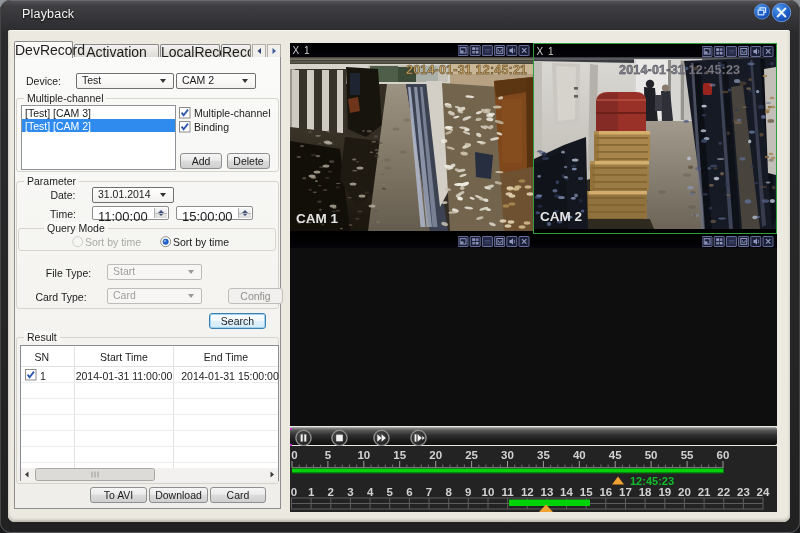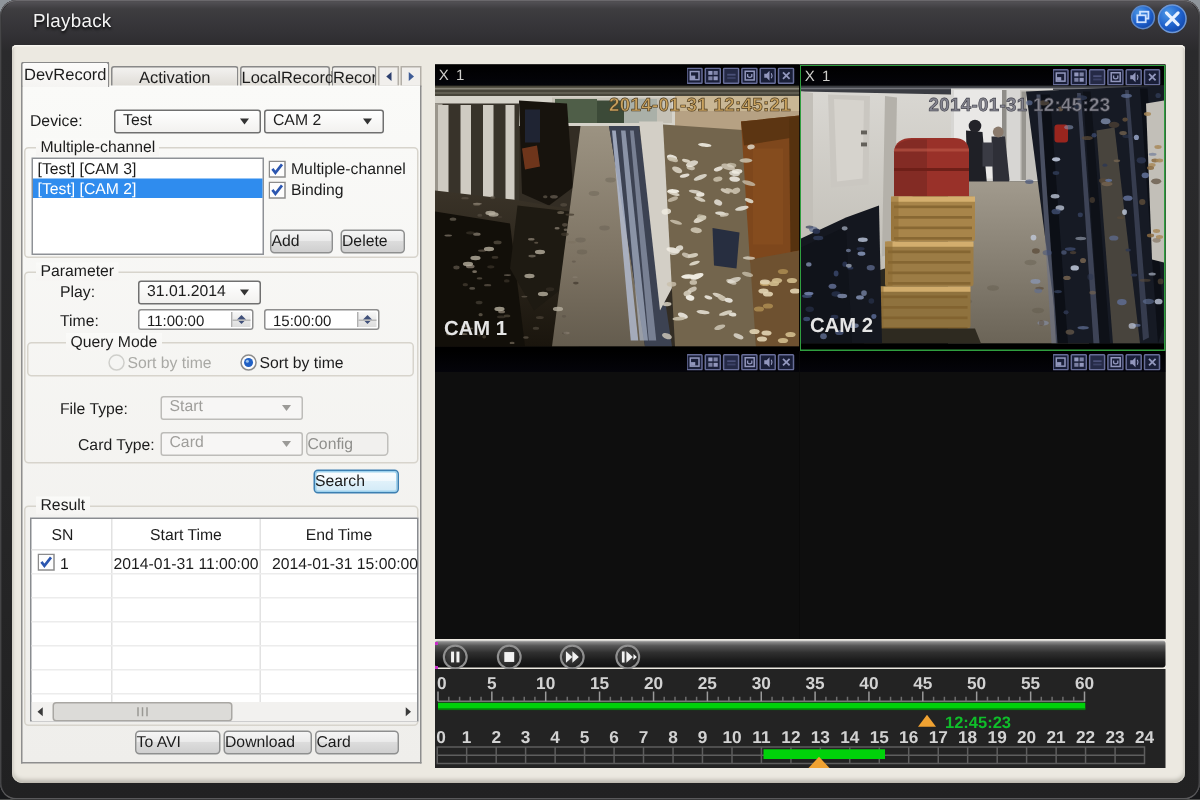"DevRecord" .tab { font-size: 11px -> 14px }
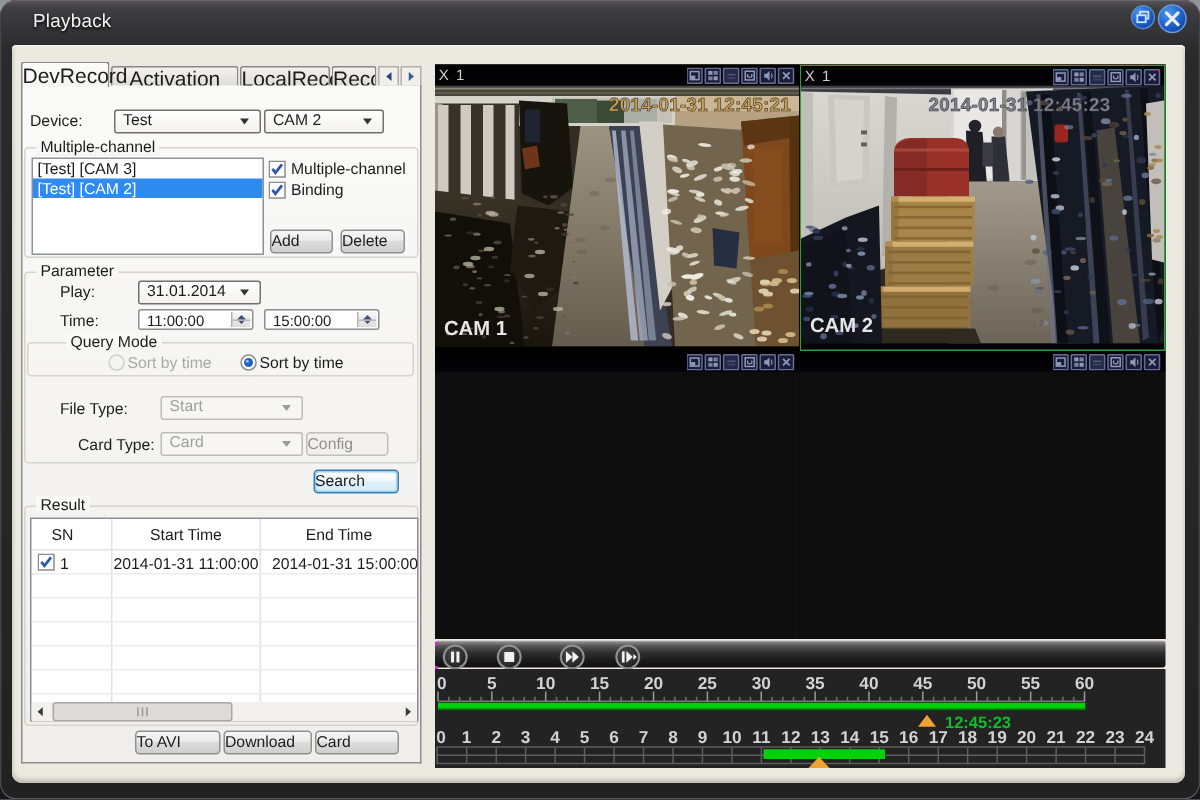"Device:" .rlbl { text-align: left -> center }
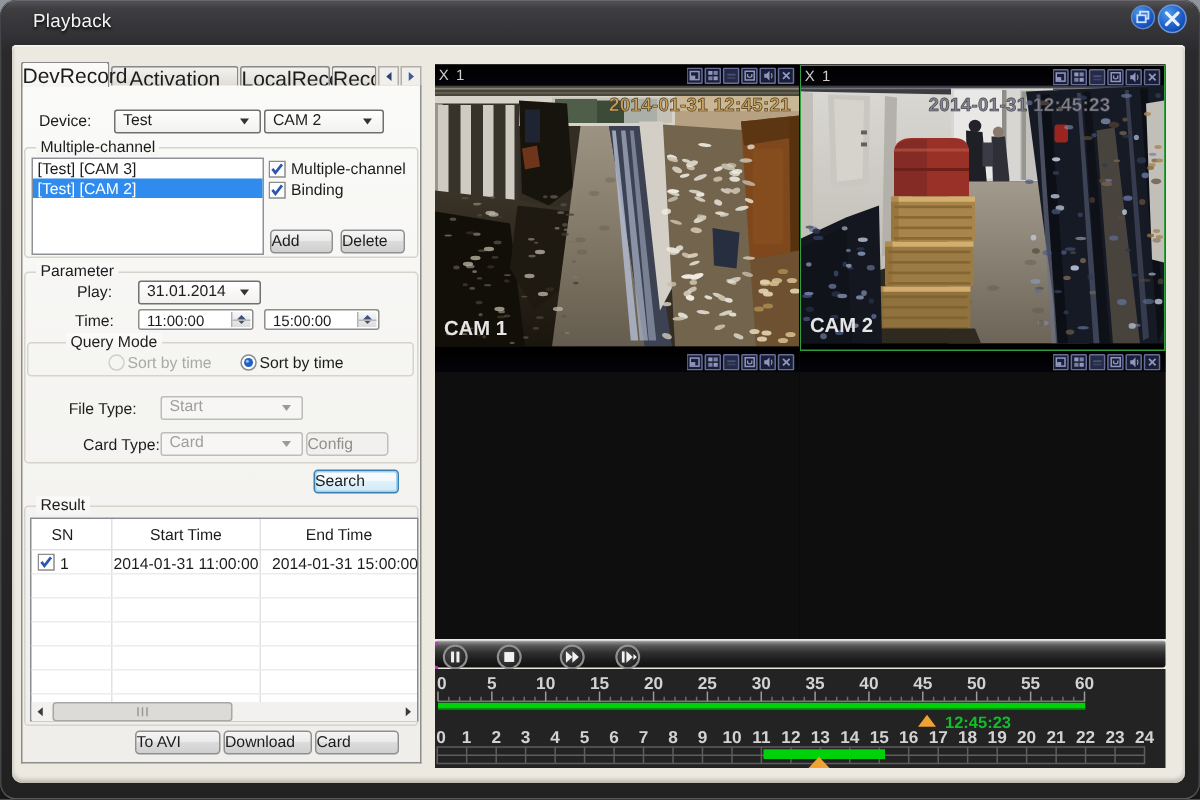"Add" .btn { text-align: left -> center }
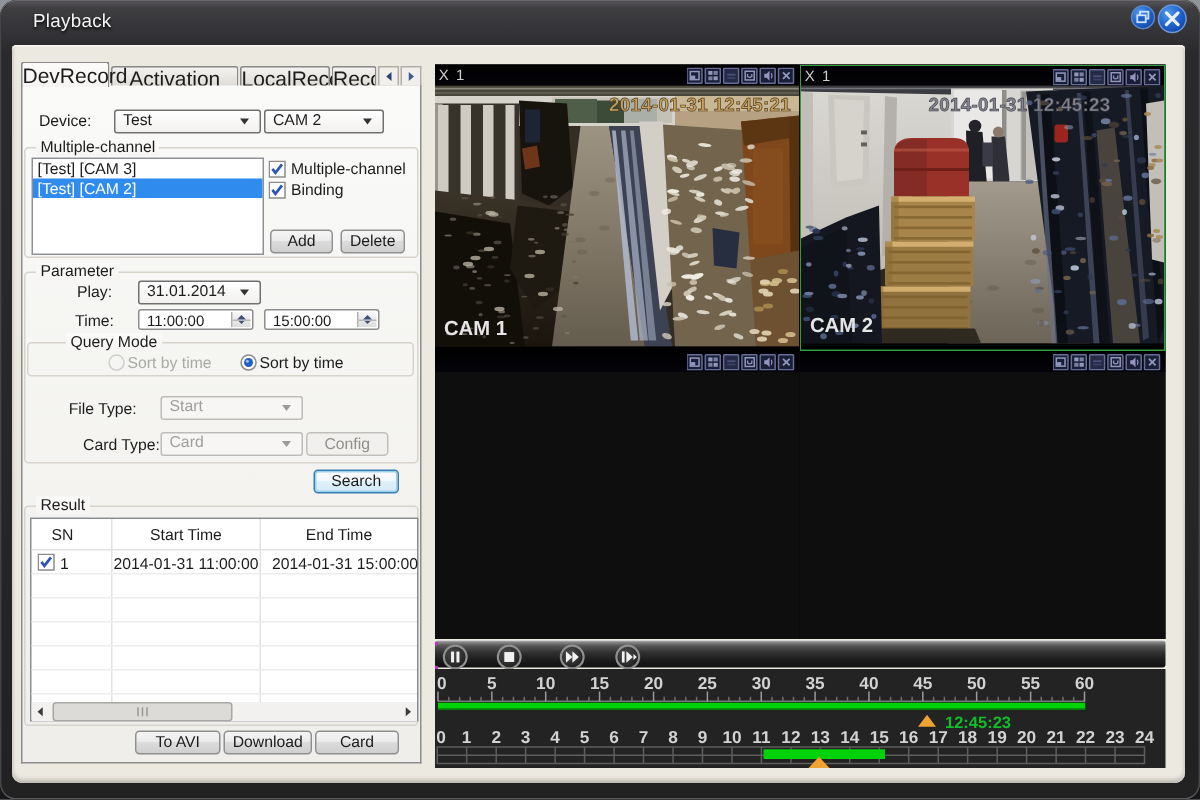"Play:" div.rlbl { text: Play -> Date }
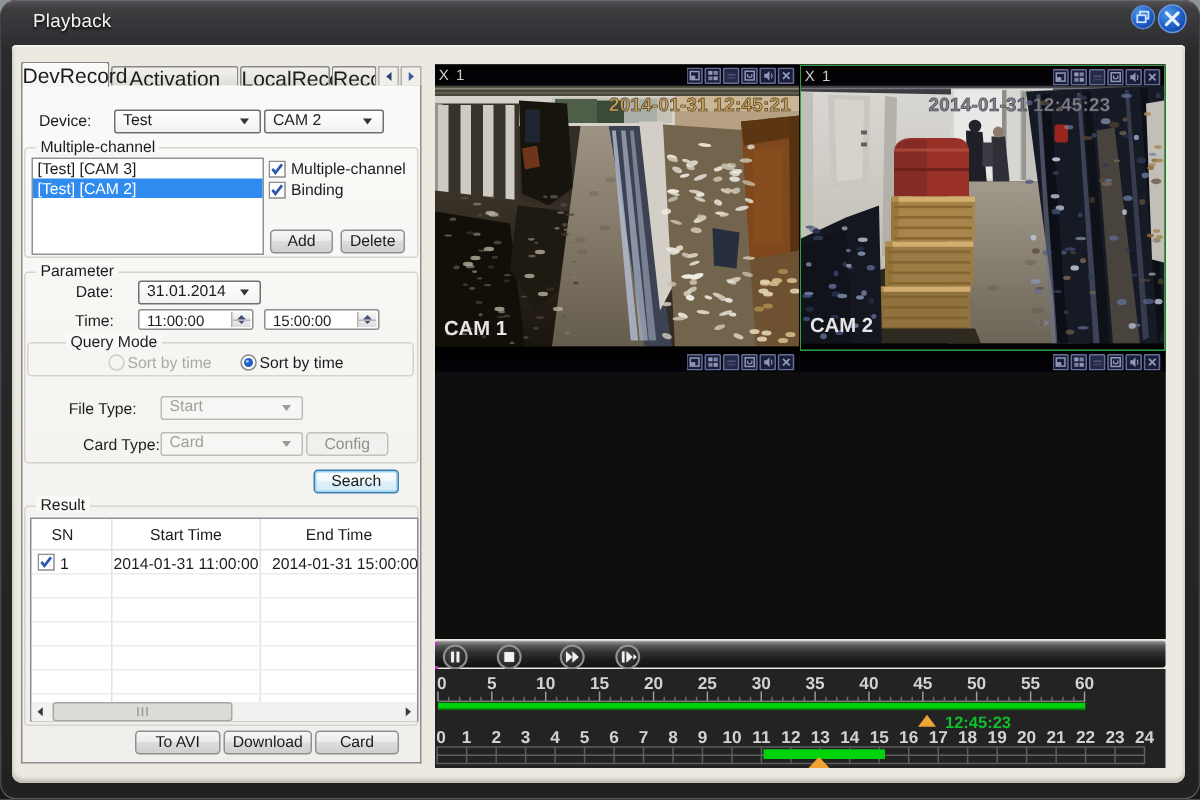"11:00:00" .spn span { font-size: 10px -> 13px }
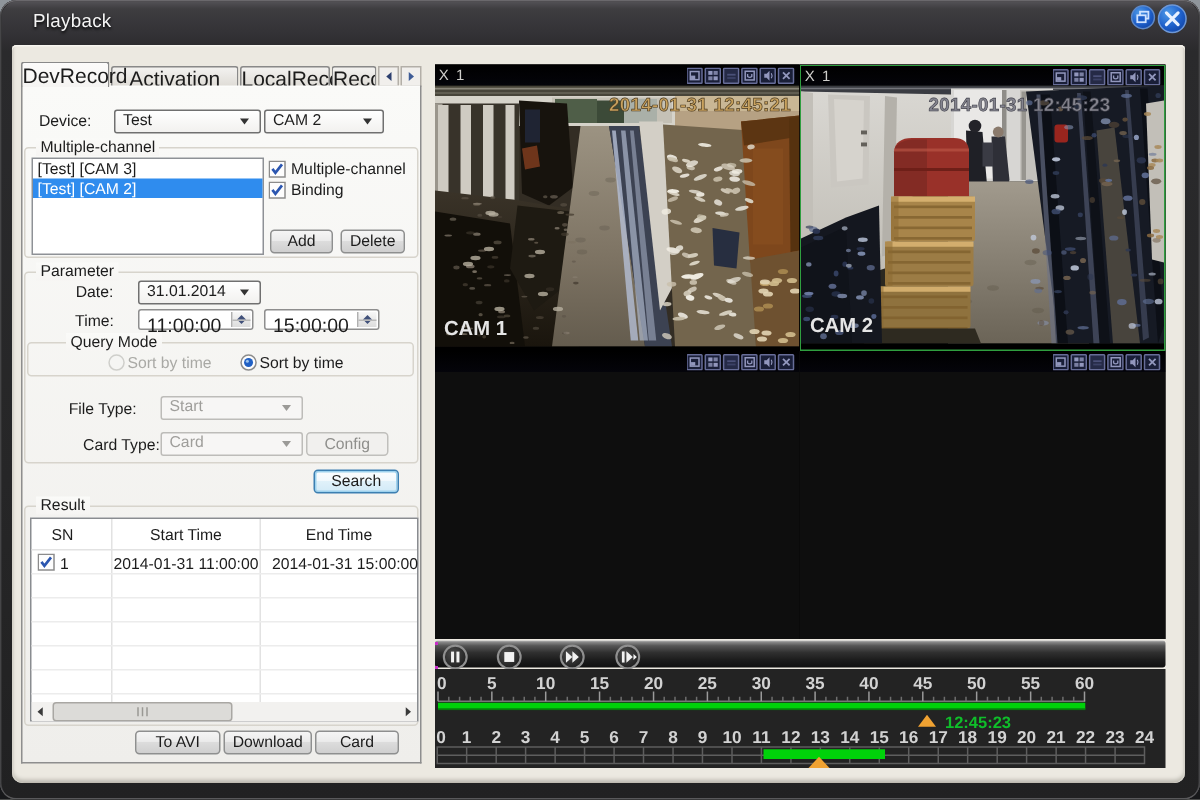"Card Type:" div.rlbl { left: 52px -> 32px }
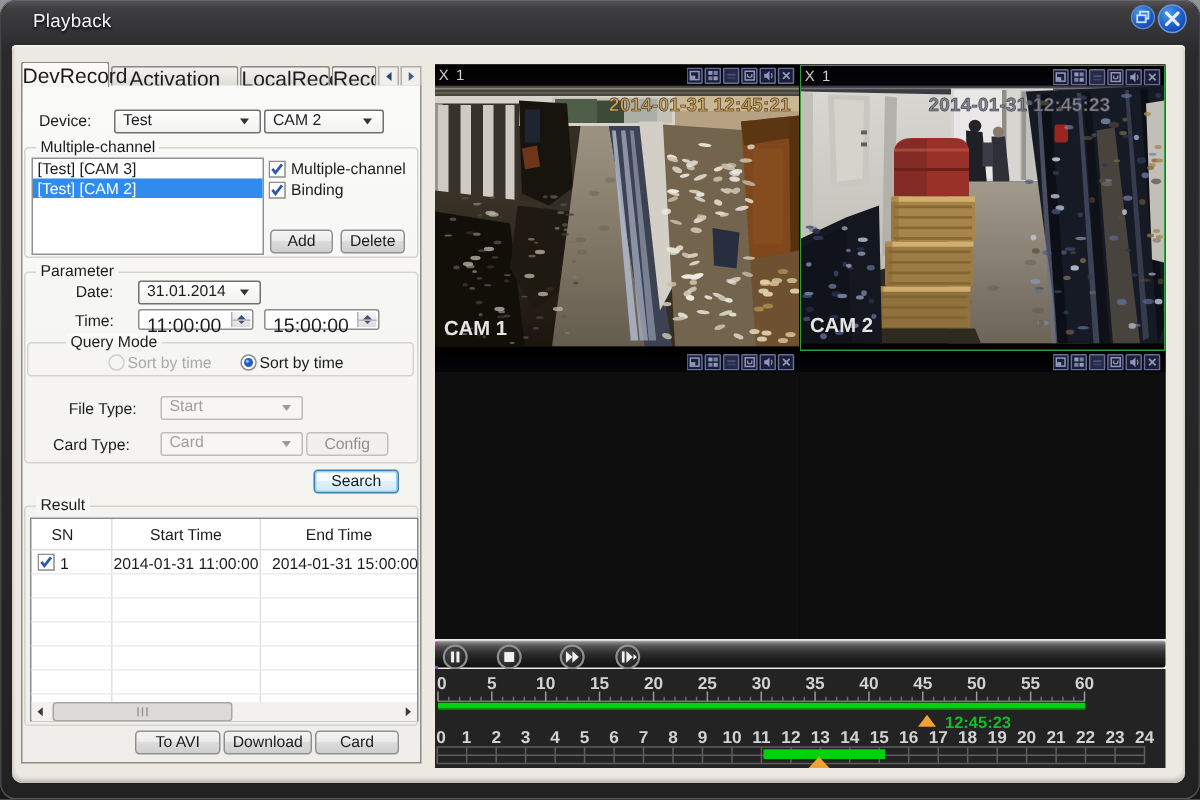"Config" div.btn { left: 204px -> 228px }
